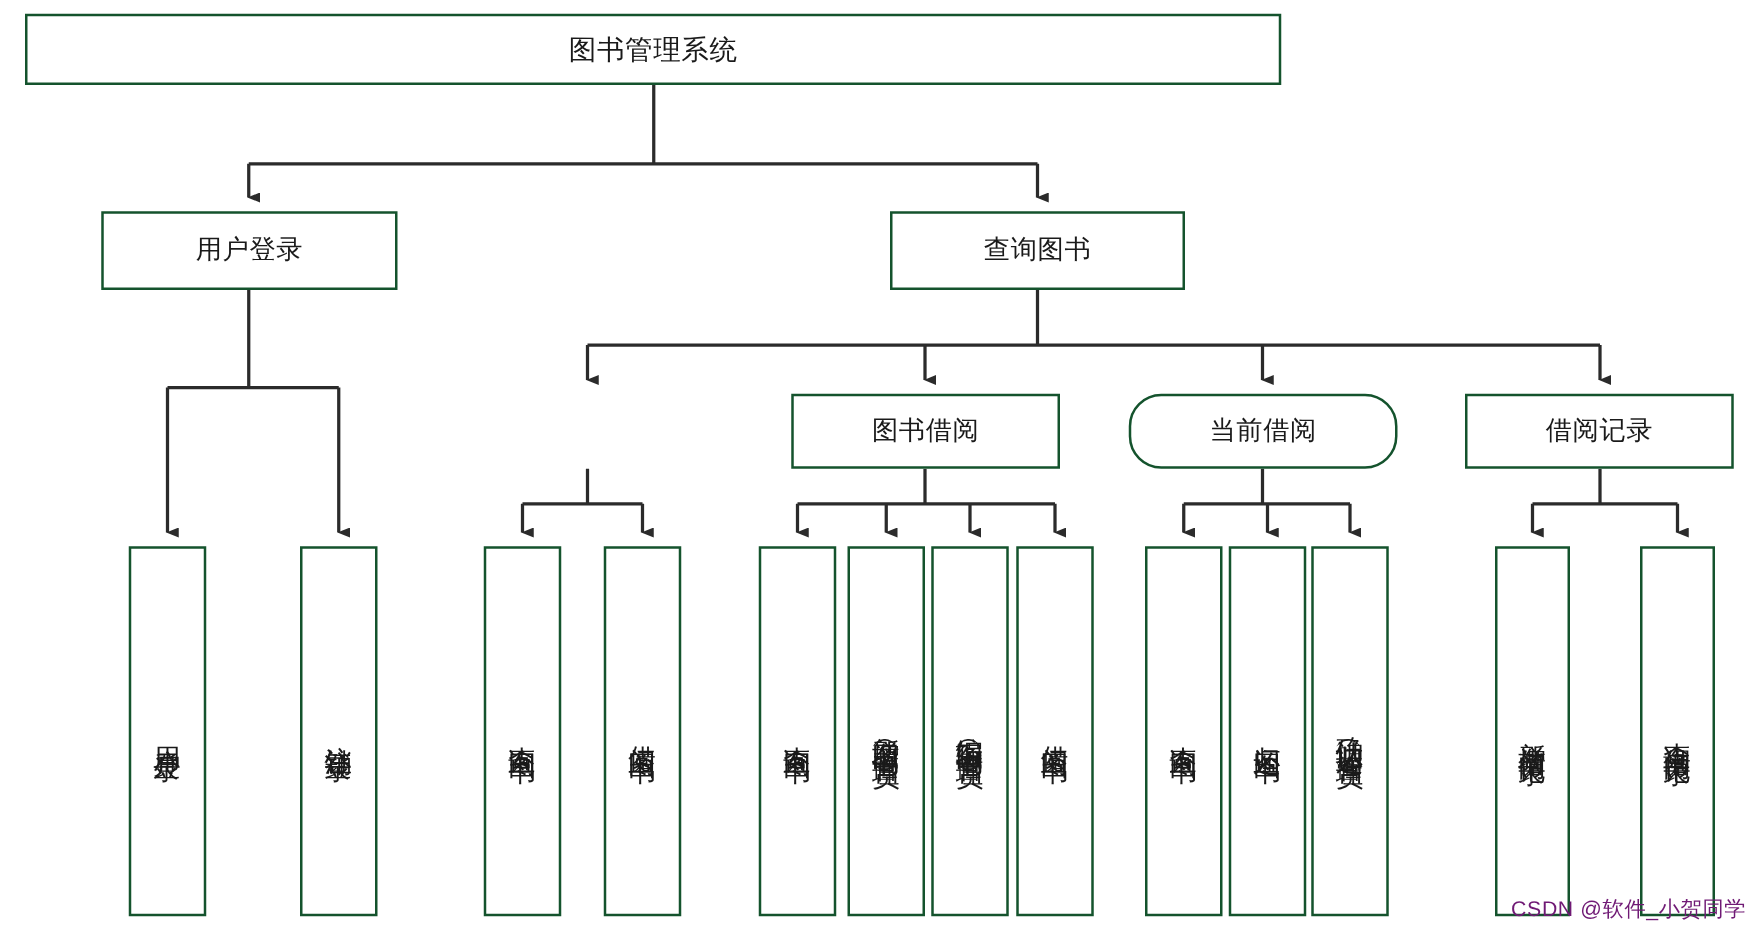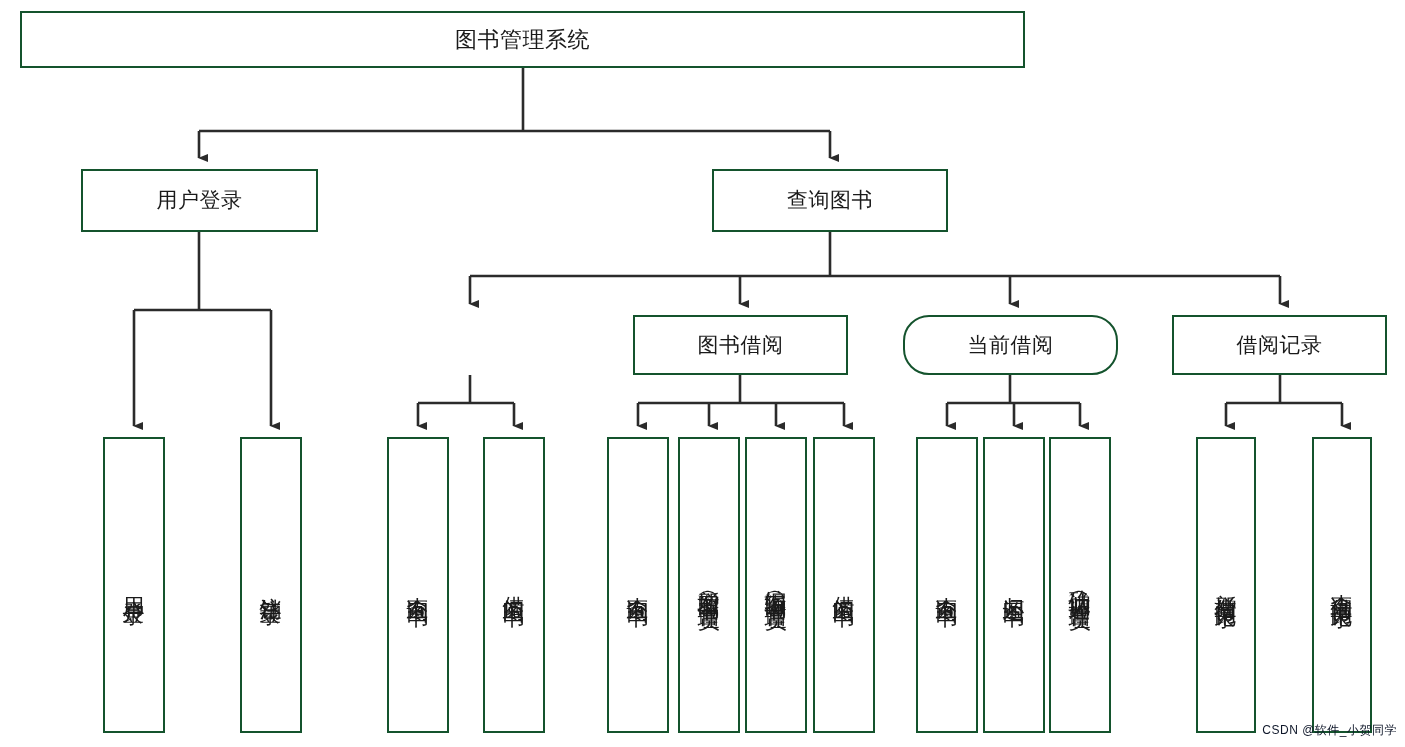"CSDN @软件_小贺同学" #watermark { color: #0f172a -> #701a75; font-size: 12px -> 17px }
